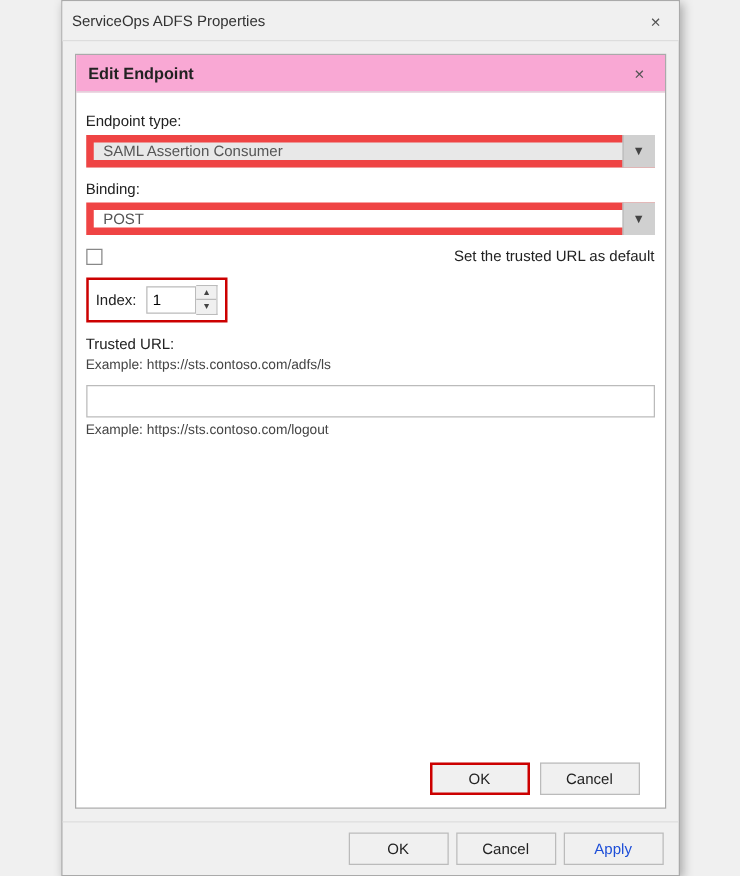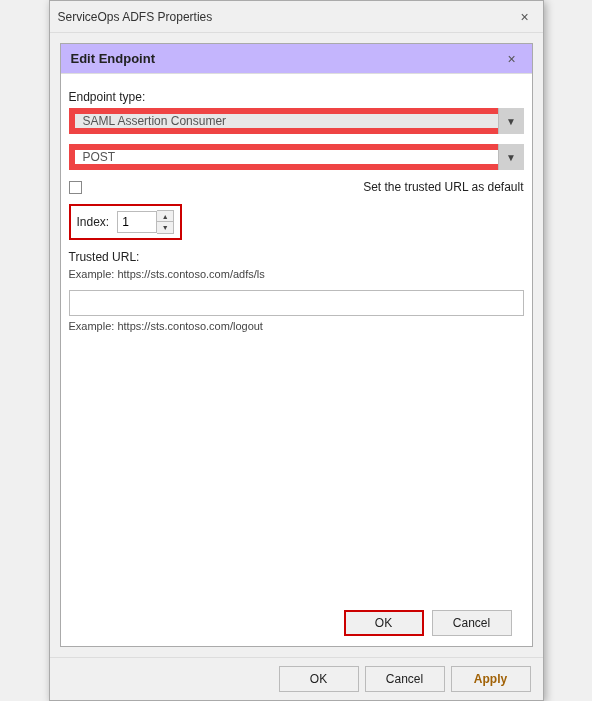"Edit Endpoint" .inner-titlebar { background: #c4b5fd -> #f9a8d4 }
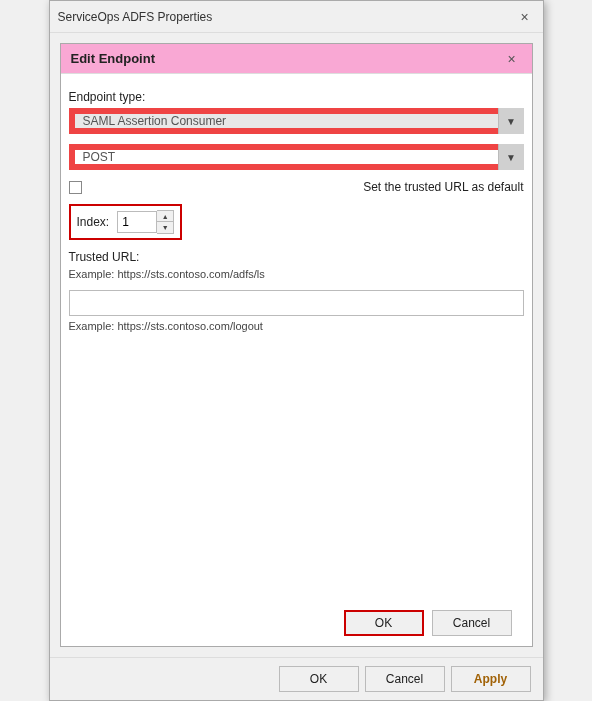"Binding:" div.field-label { html: none -> <div>Binding:</div> }
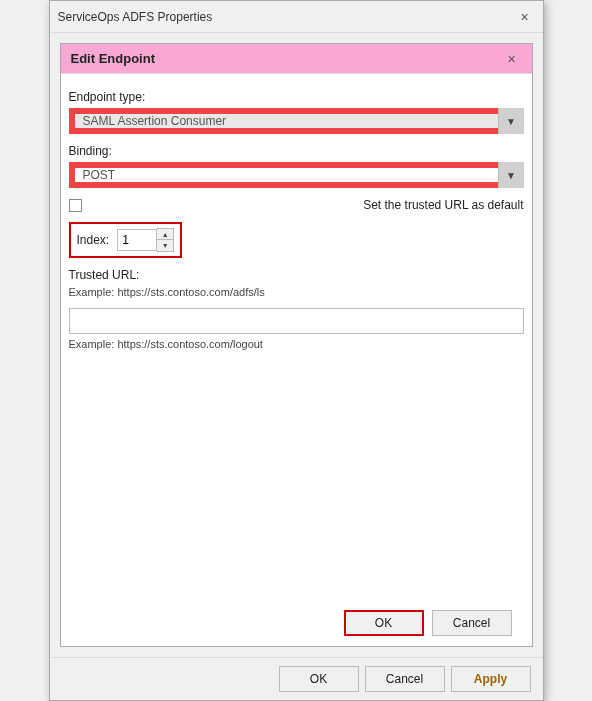"Apply" .btn-outer-disabled { color: #a16207 -> #1d4ed8; font-weight: bold -> none }
